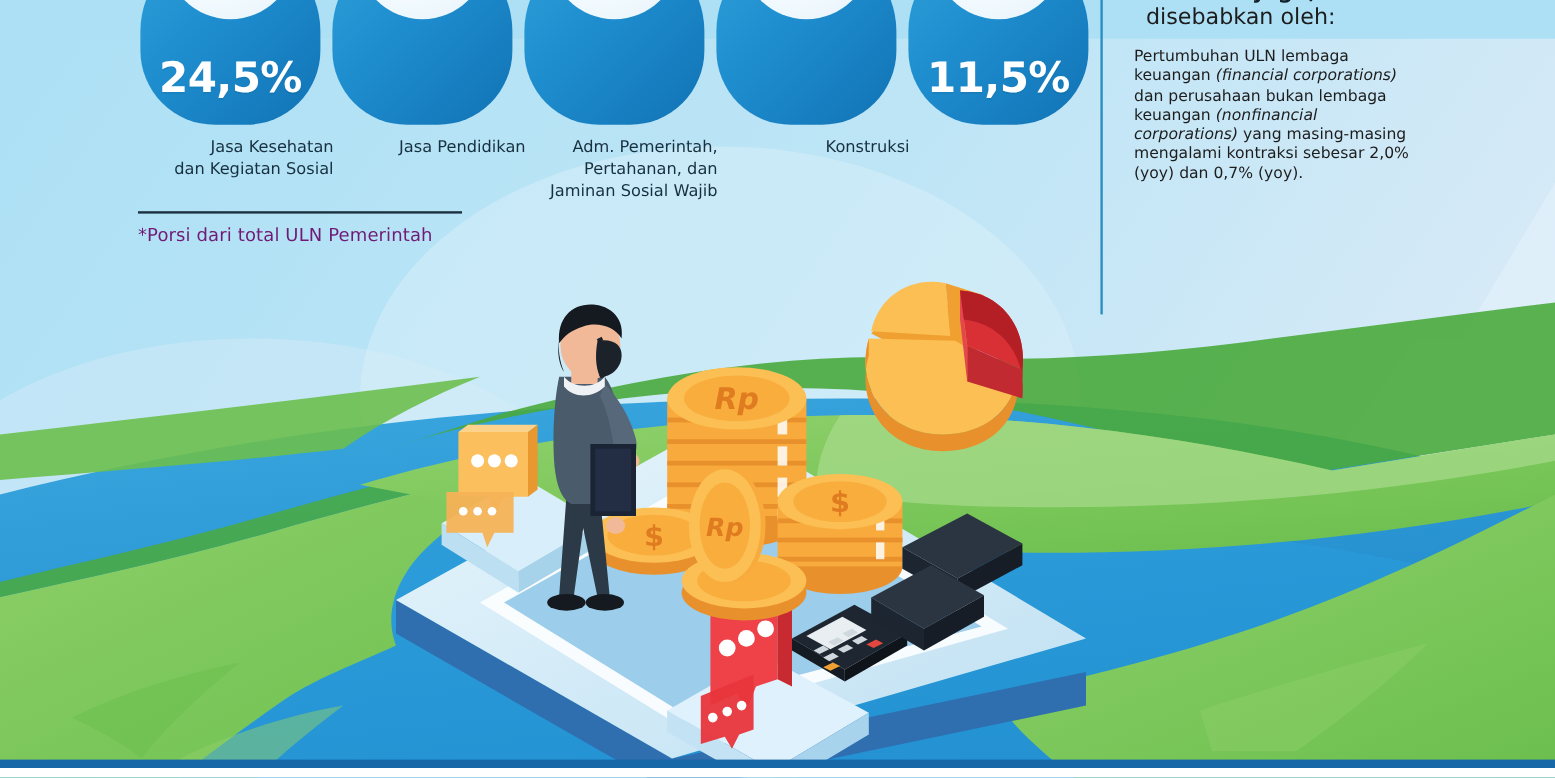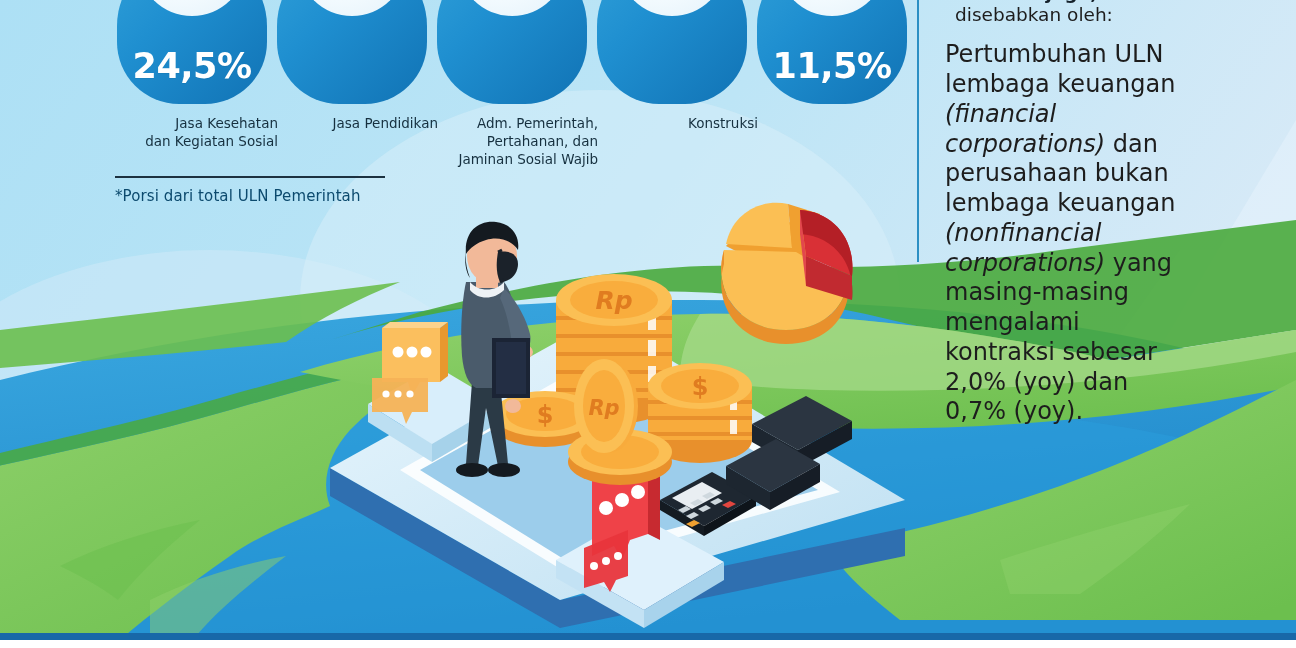"Pertumbuhan ULN lembaga keuangan" .rc-body { font-size: 24px -> 13px }
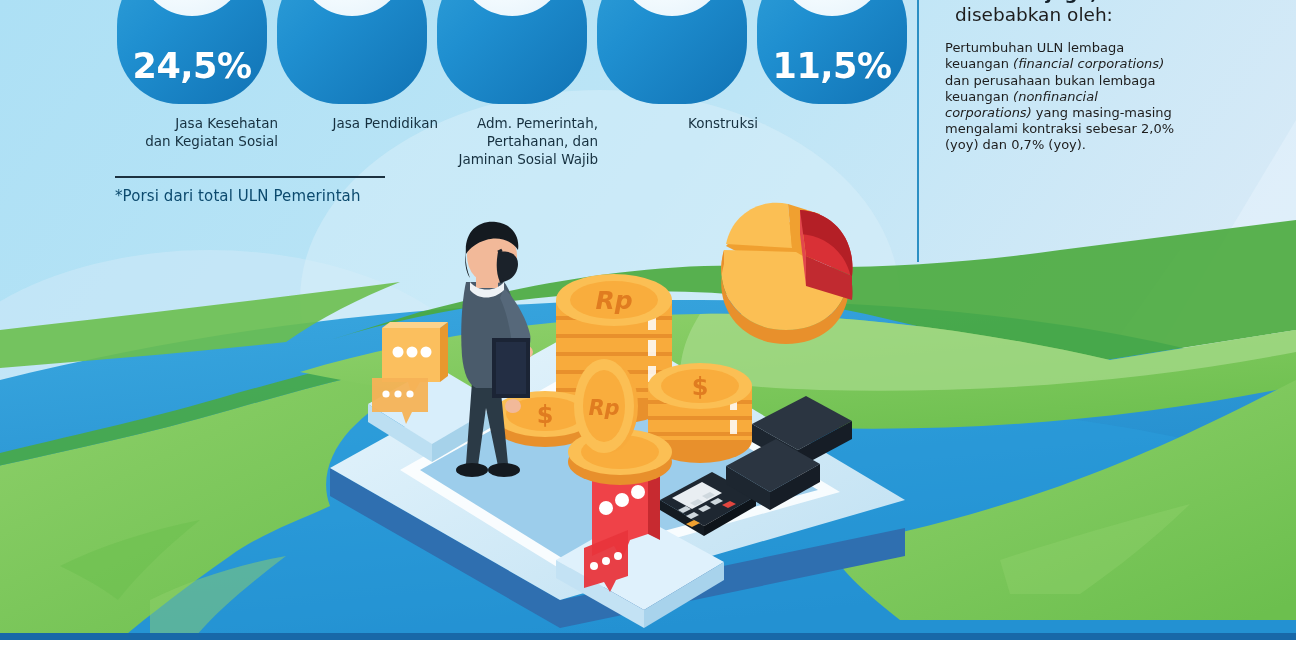"*Porsi dari total ULN Pemerintah" .footnote-text { color: #0c4a6e -> #701a75 }
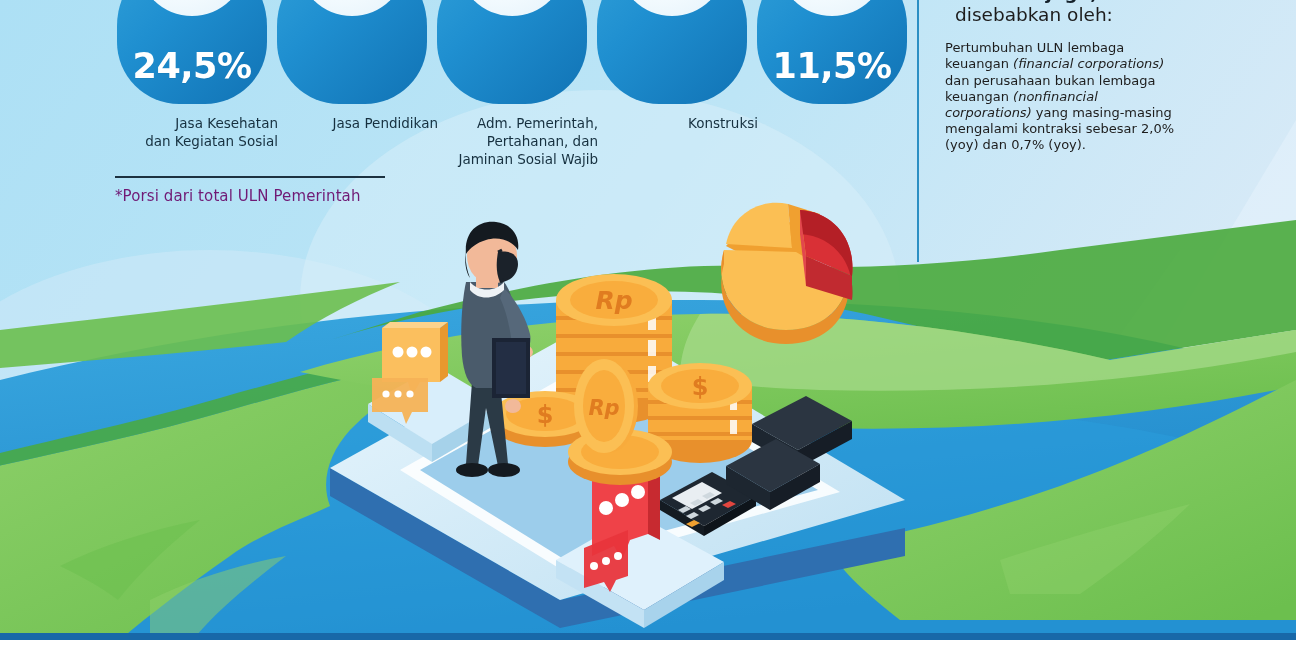"Rp" .bg-layer { margin-top: none -> 32px }
